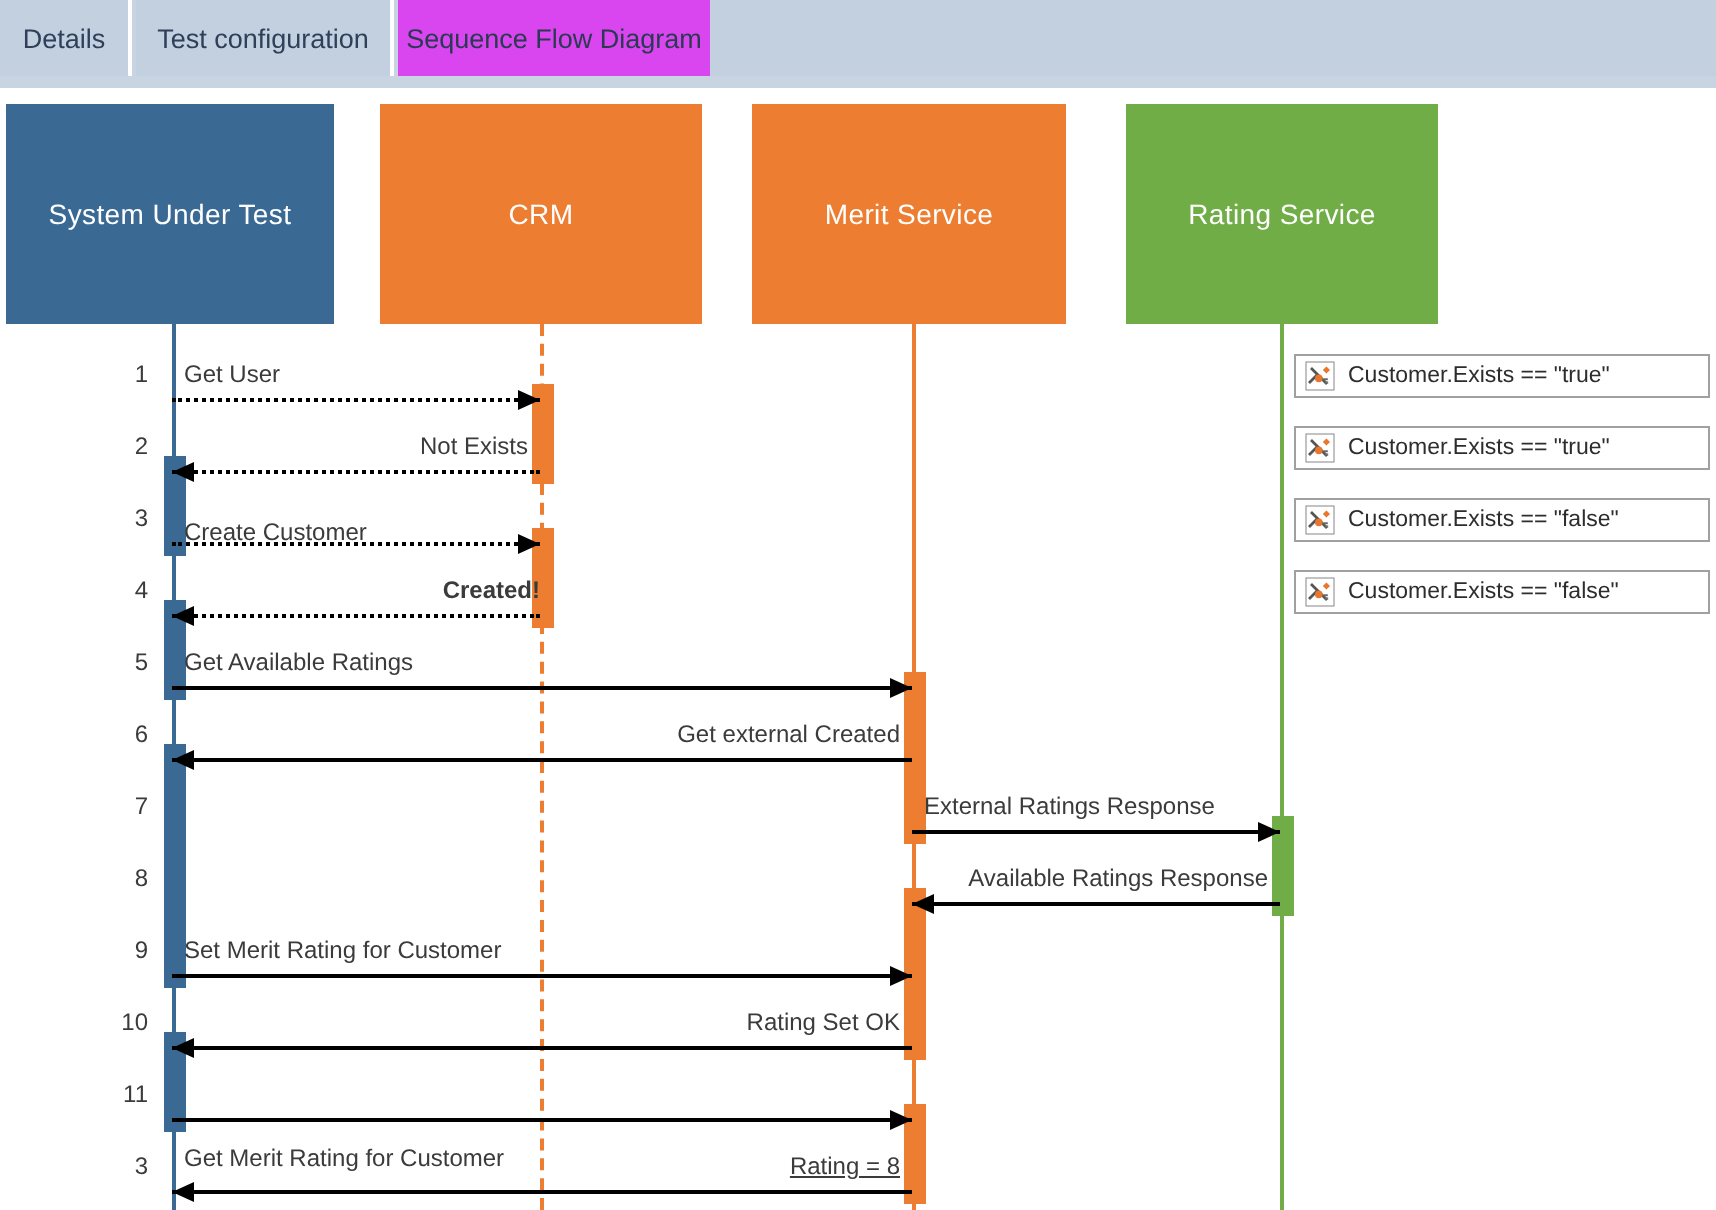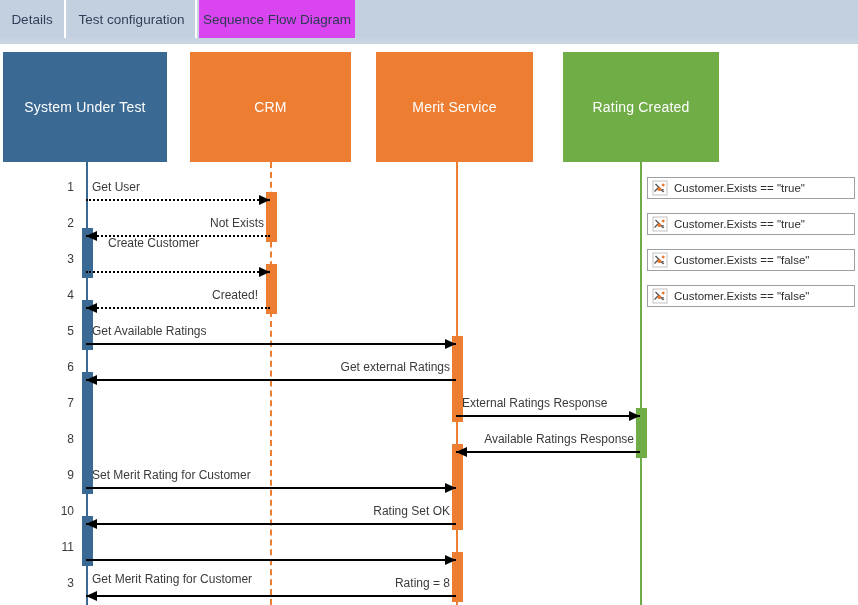"Rating Created" span { text: Created -> Service }
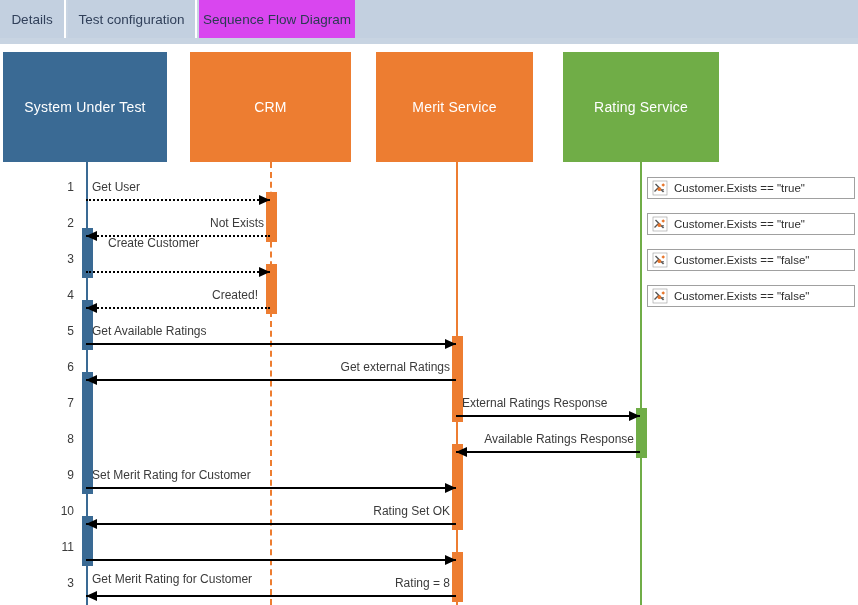"Create Customer" div.msglabel { margin-left: 16px -> none; top: 192px -> 215px }
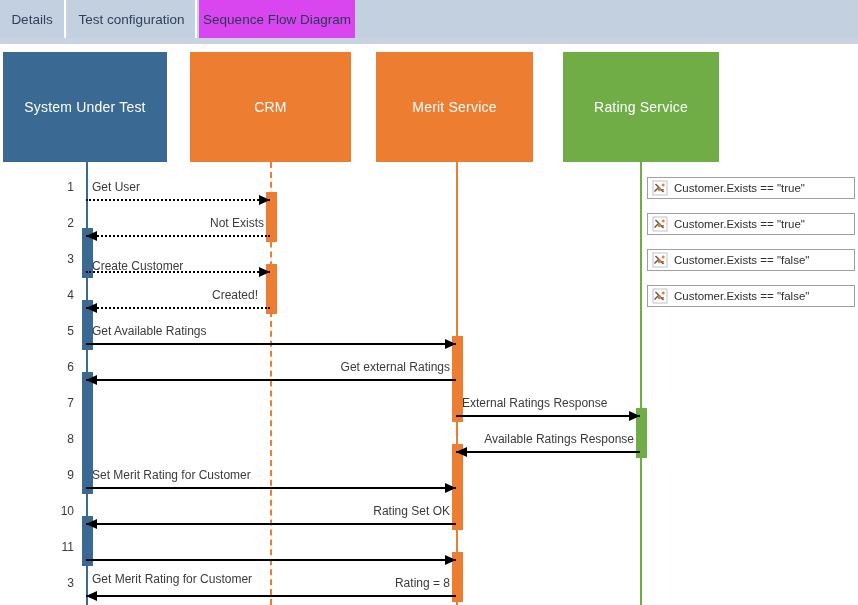"Created!" div.msglabel { font-weight: none -> bold; left: 80px -> 92px }
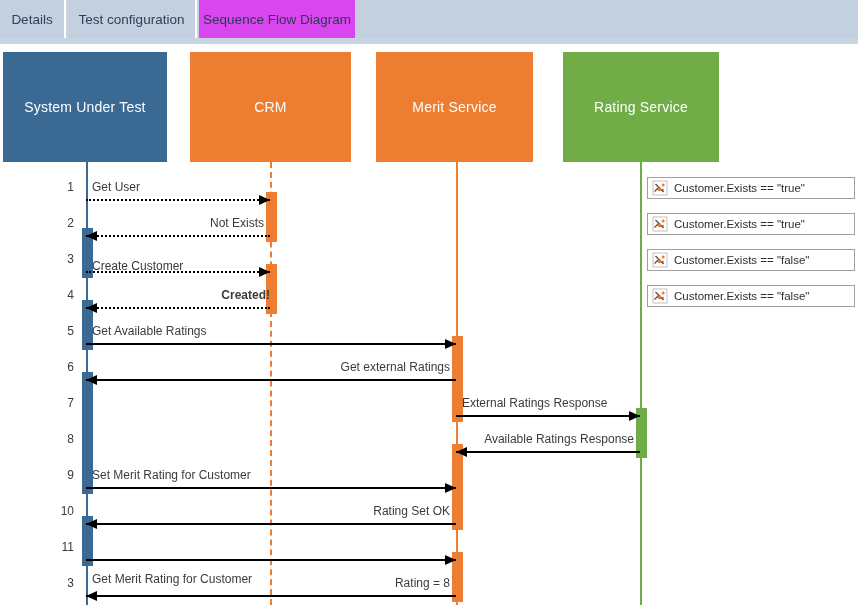"Get external Ratings" div.msglabel { text: Ratings -> Created }
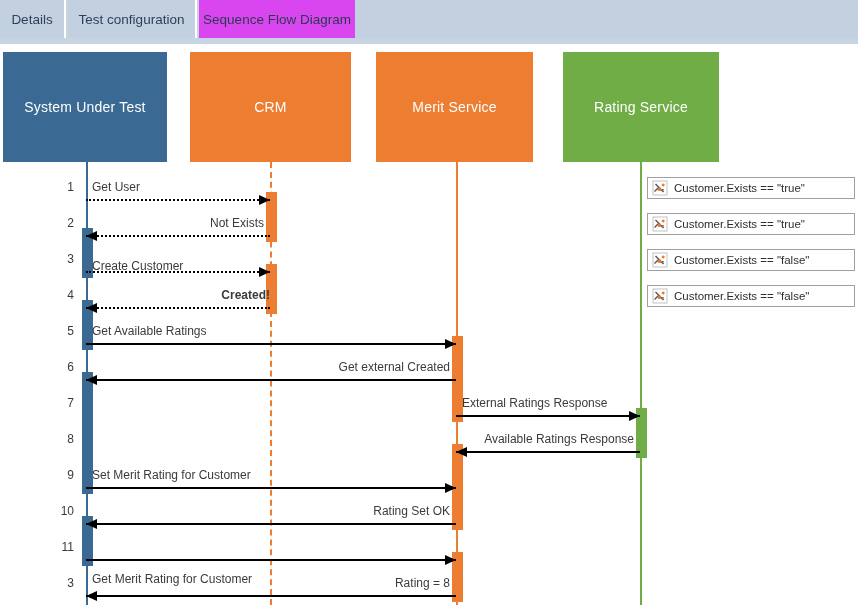"Rating = 8" div.msglabel { text-decoration: none -> underline }
